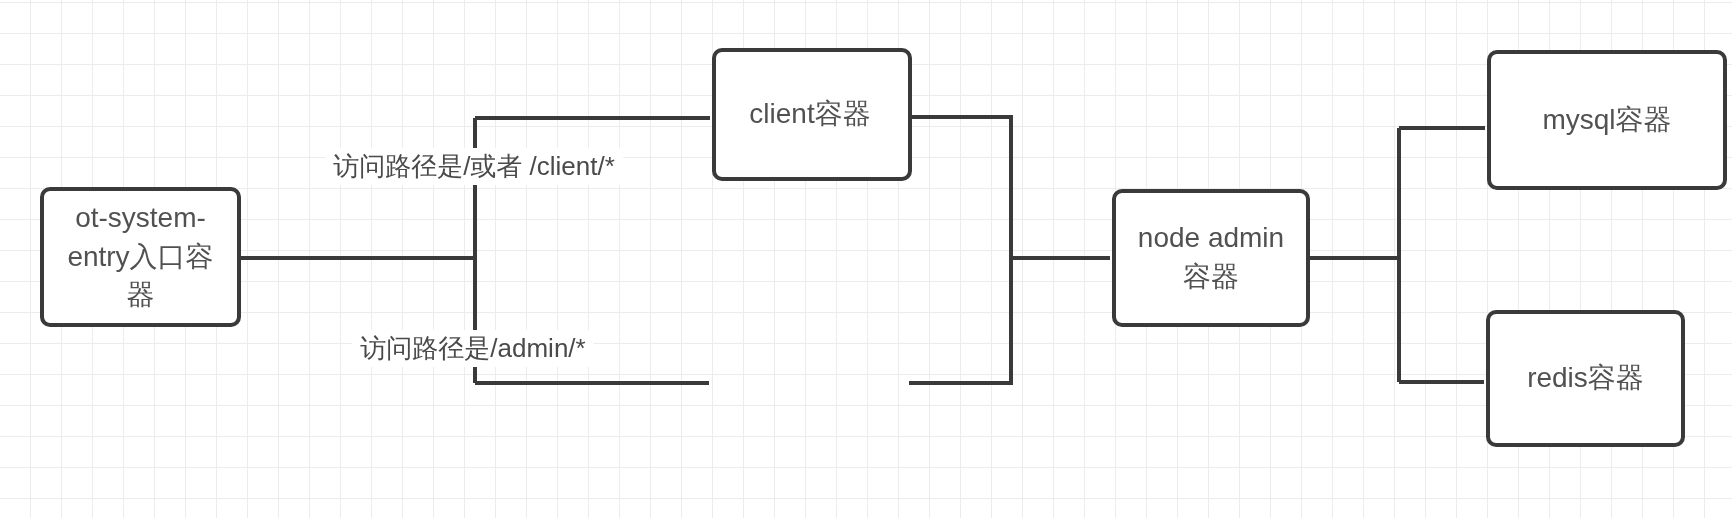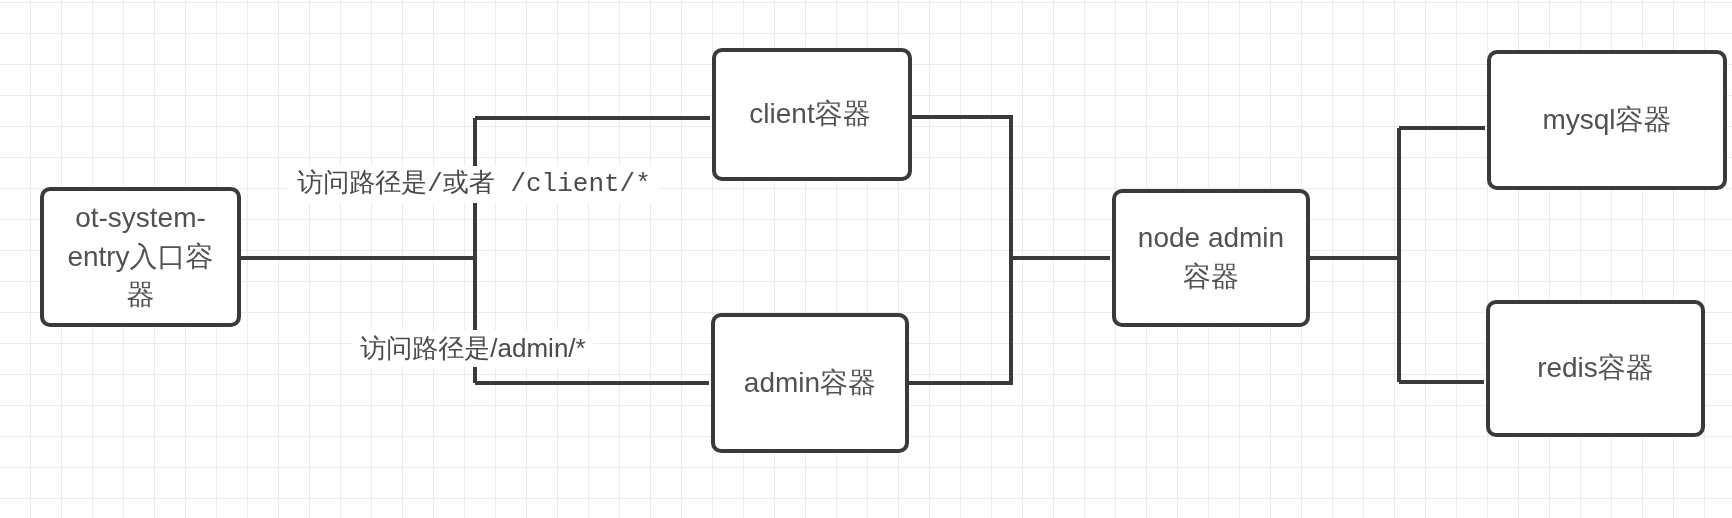"访问路径是/或者 /client/*" div.edge-label { font-family: Liberation Mono, monospace -> none; top: 166px -> 148px }
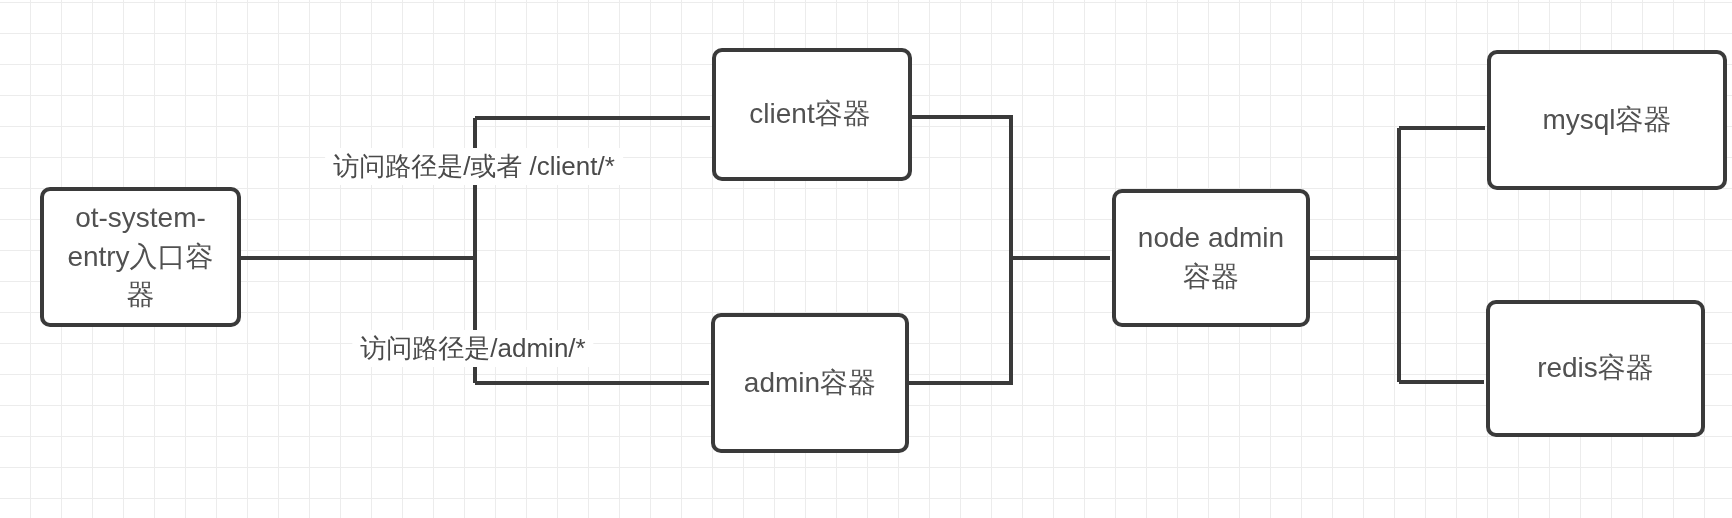"admin容器" div.node { html: <div> <span>admin容器</span> </div> -> none }
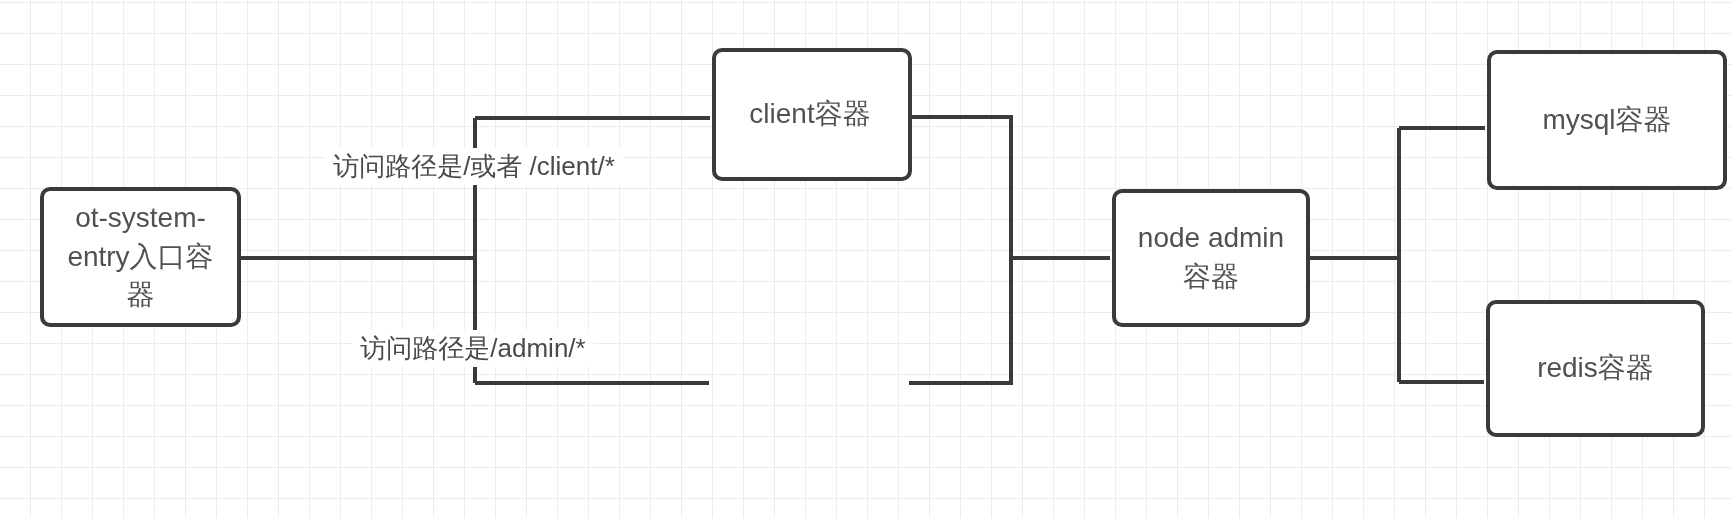"redis容器" div.node { top: 300px -> 310px; width: 219px -> 199px }
